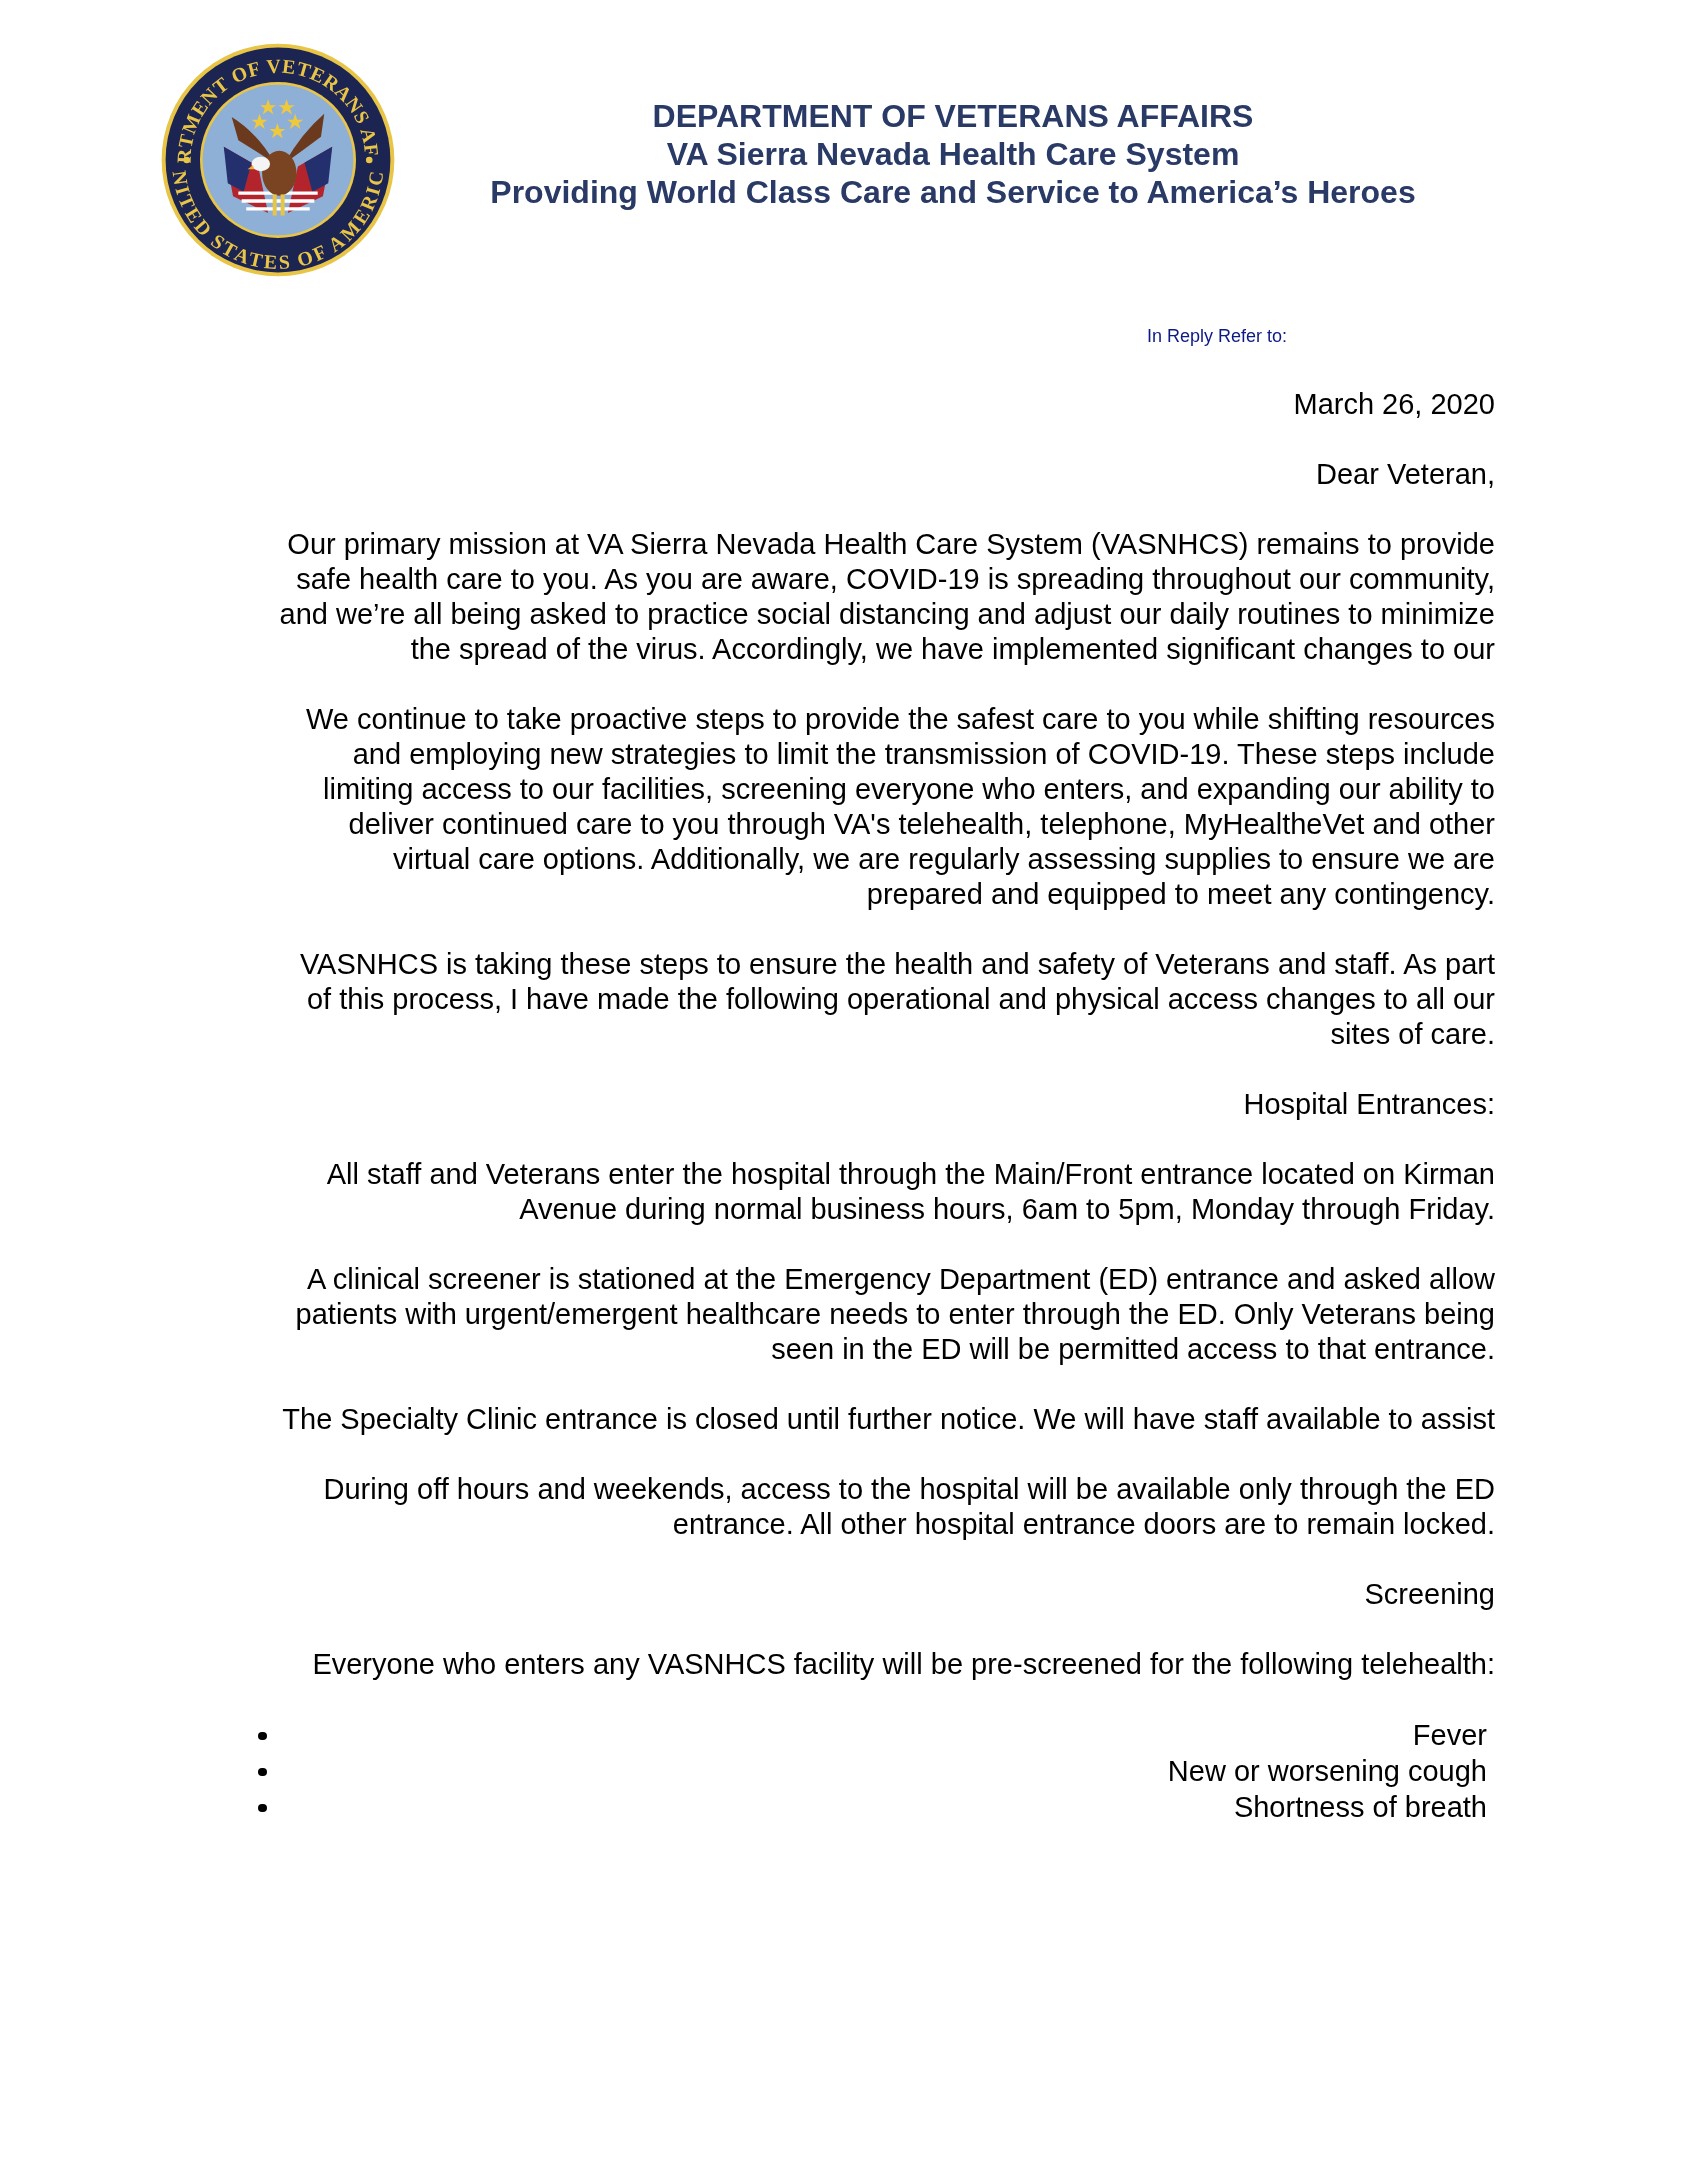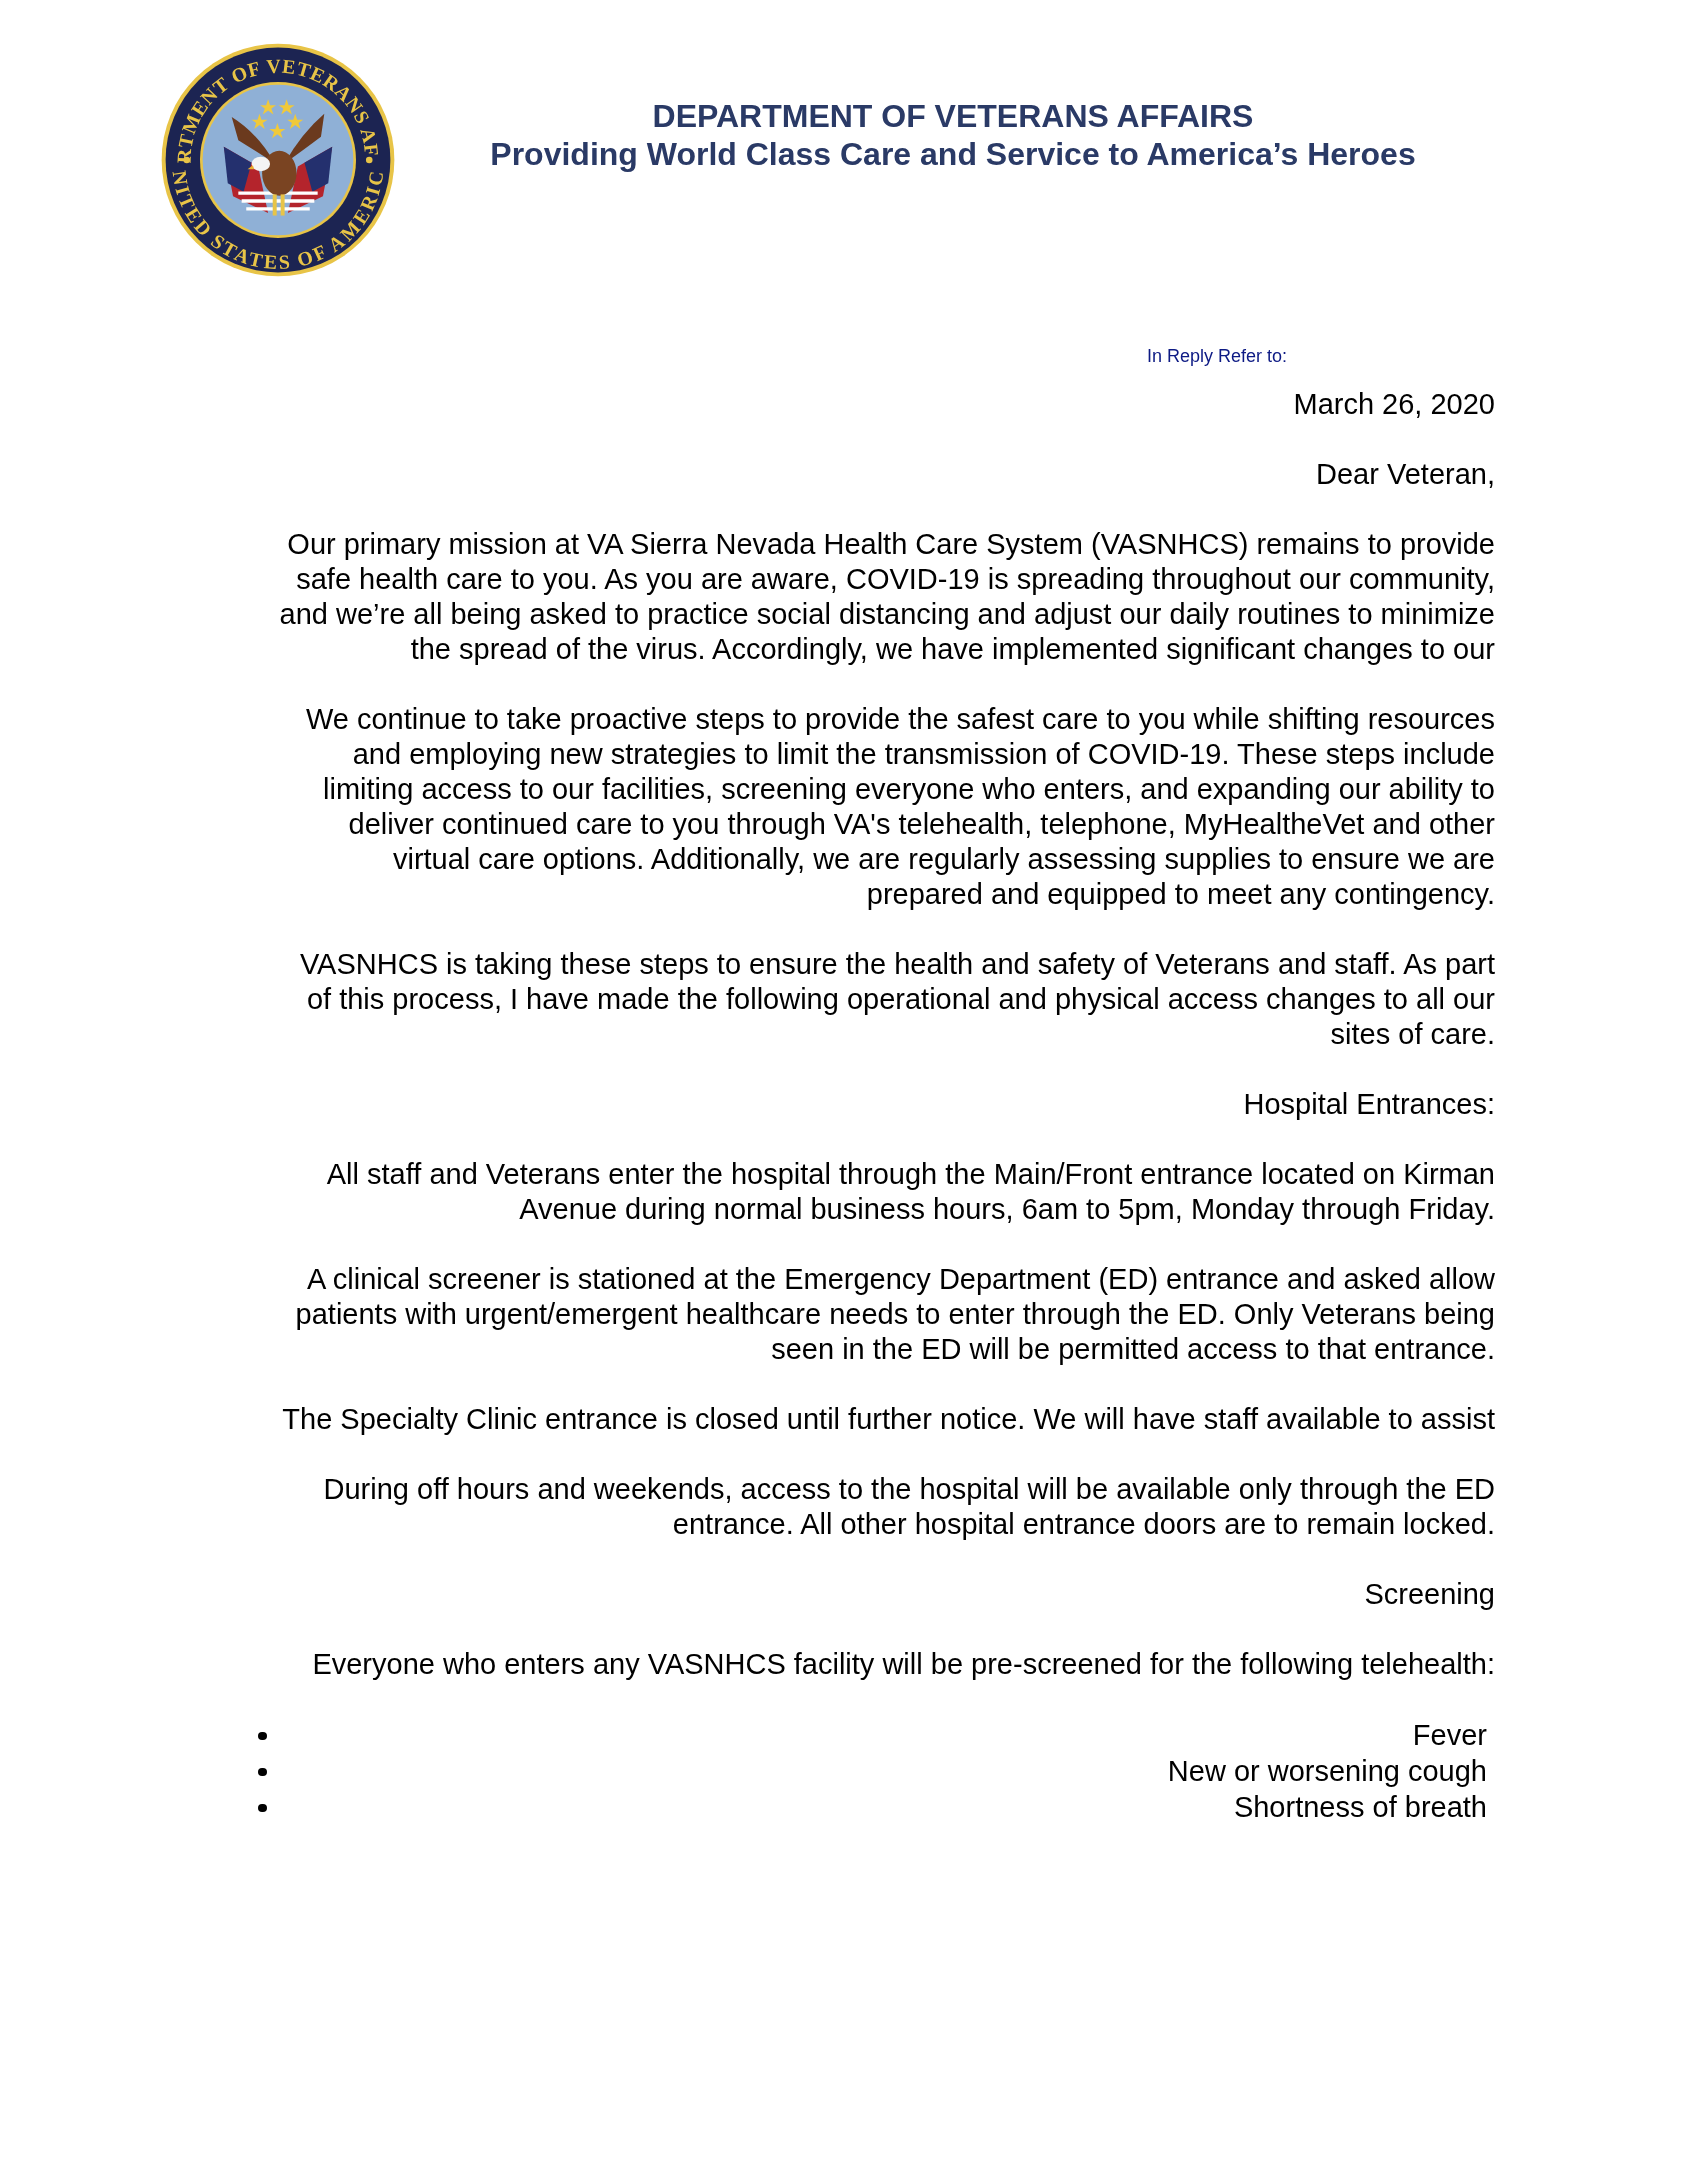"VA Sierra Nevada Health Care" div { html: none -> <div>VA Sierra Nevada Health Care System</div> }
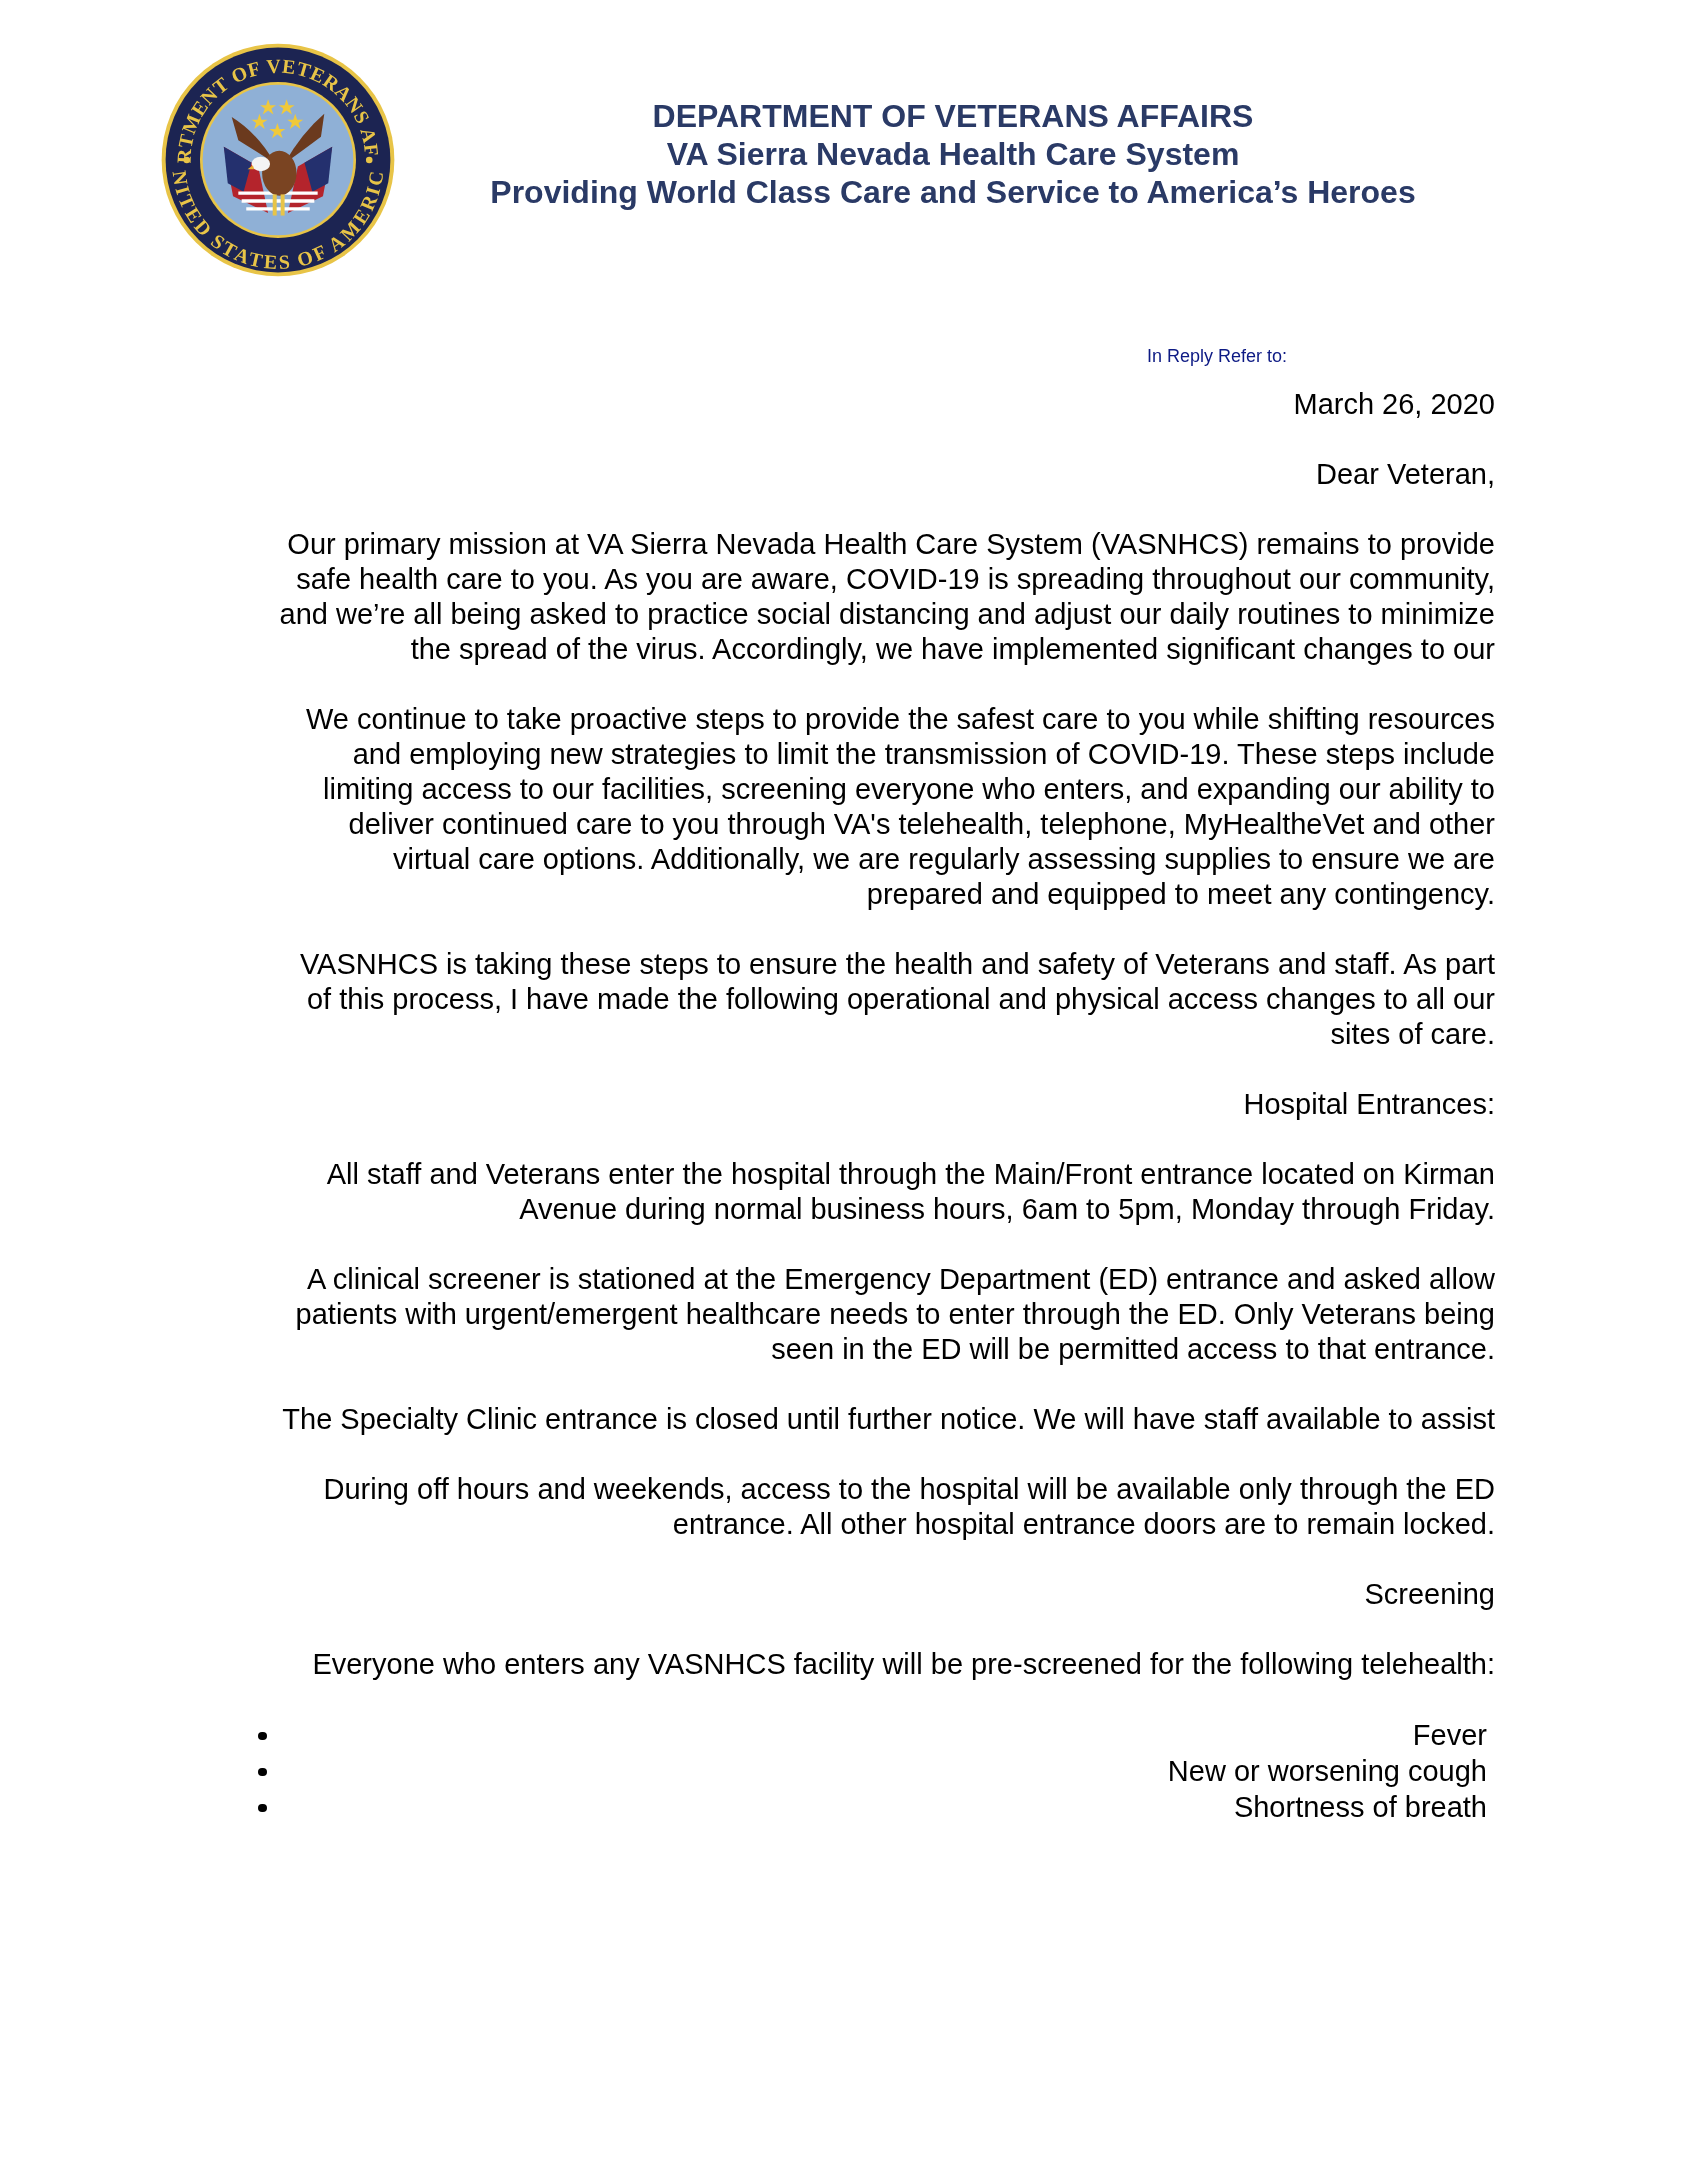"In Reply Refer to:" .reply { margin-top: 20px -> none }
